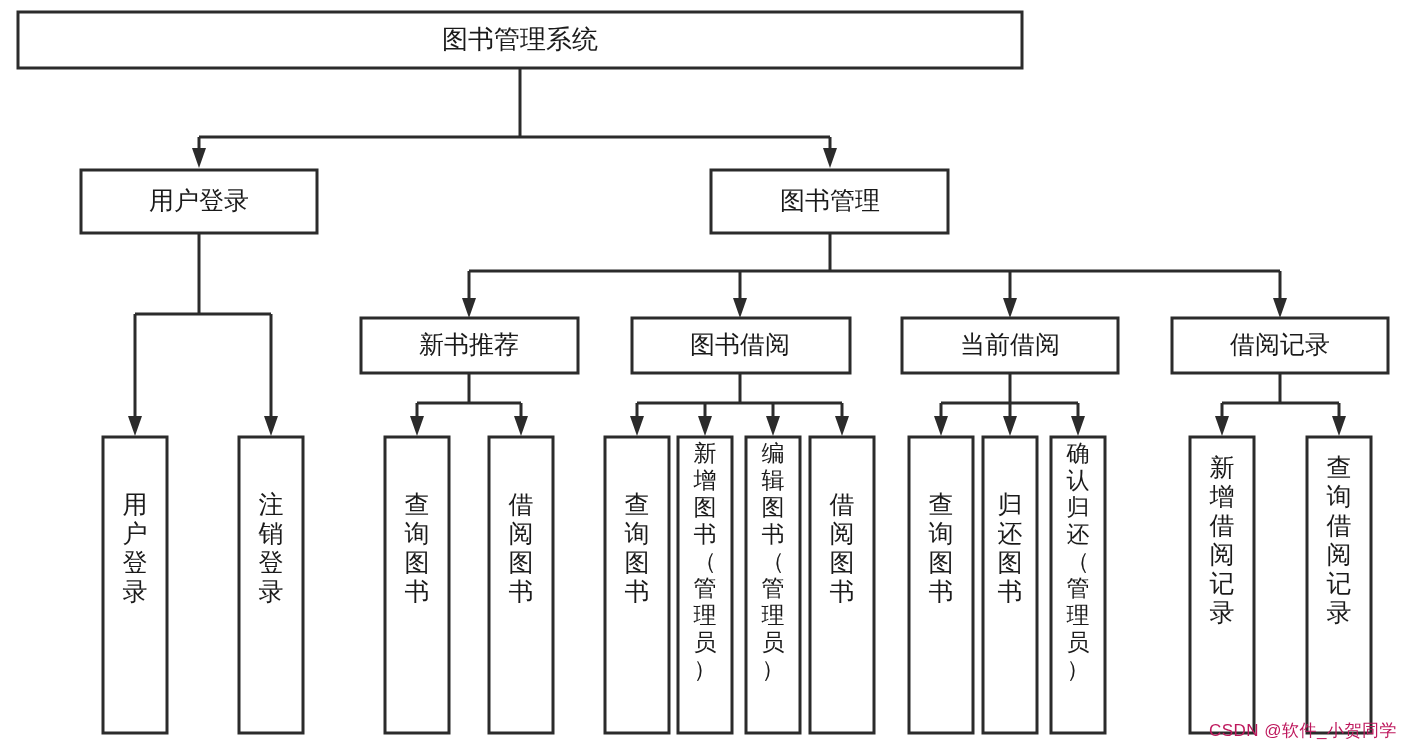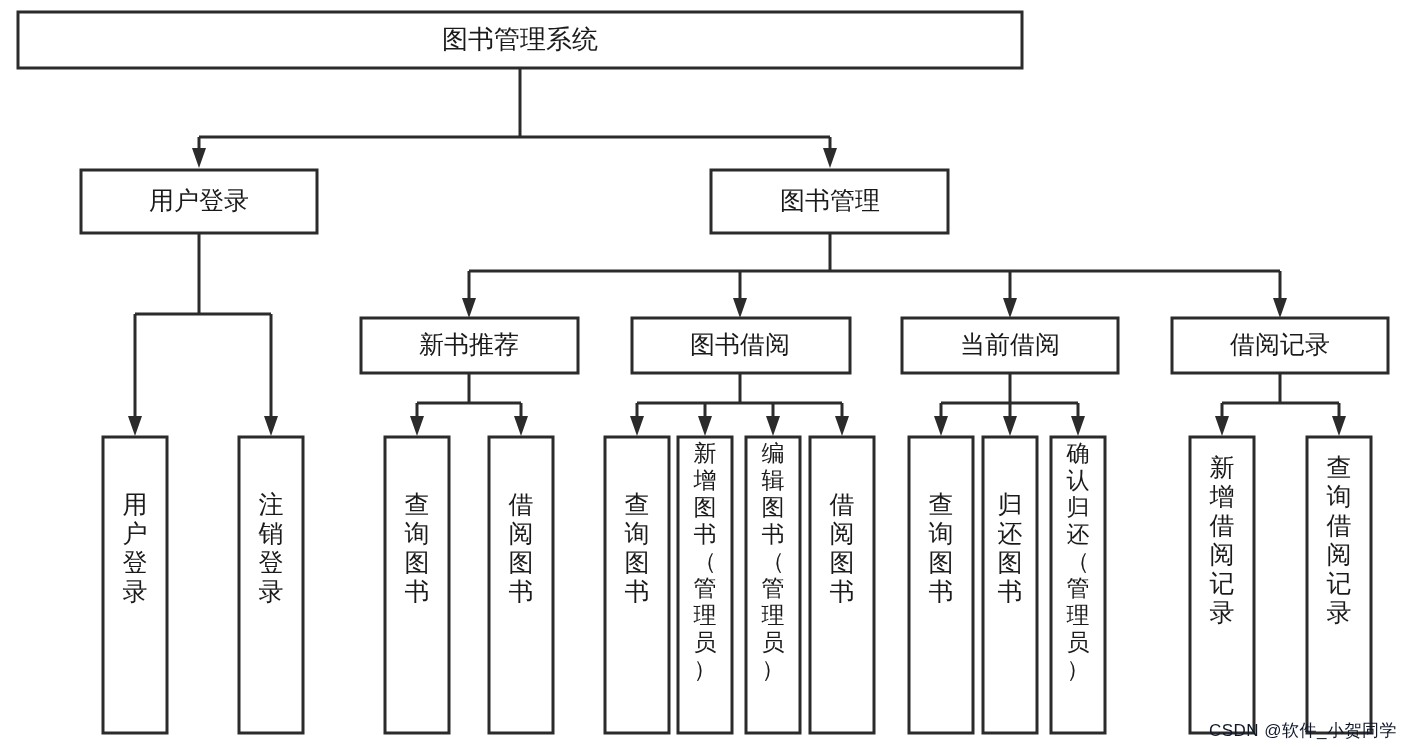"CSDN @软件_小贺同学" .watermark { color: #0f172a -> #be185d }
